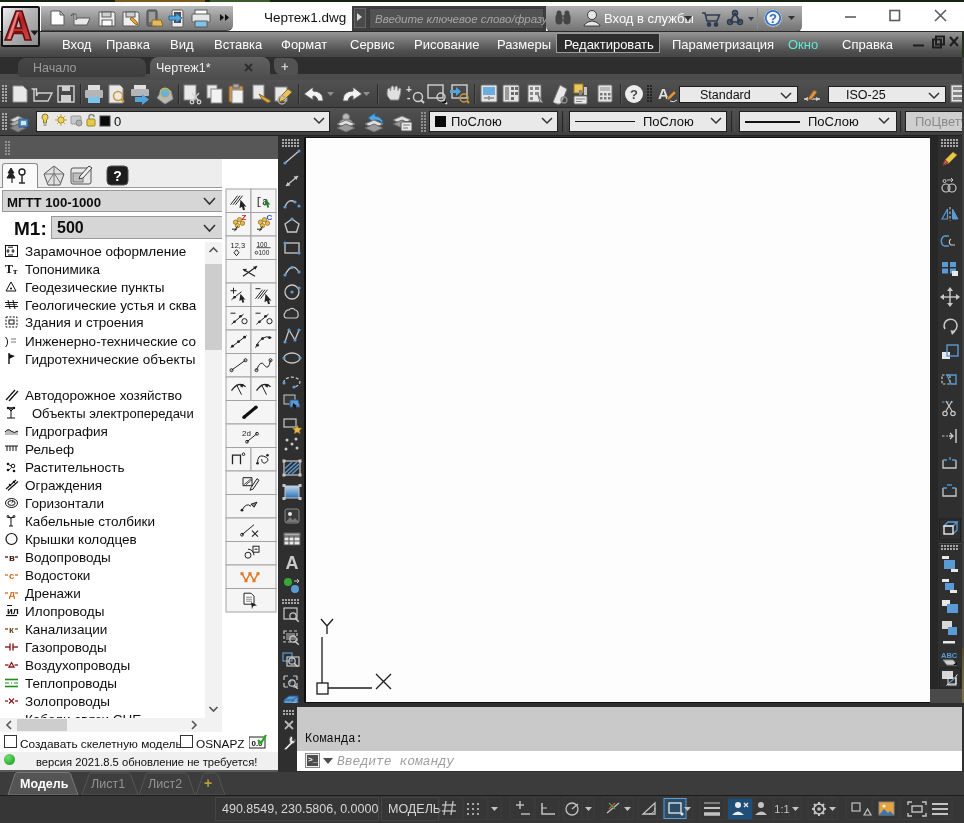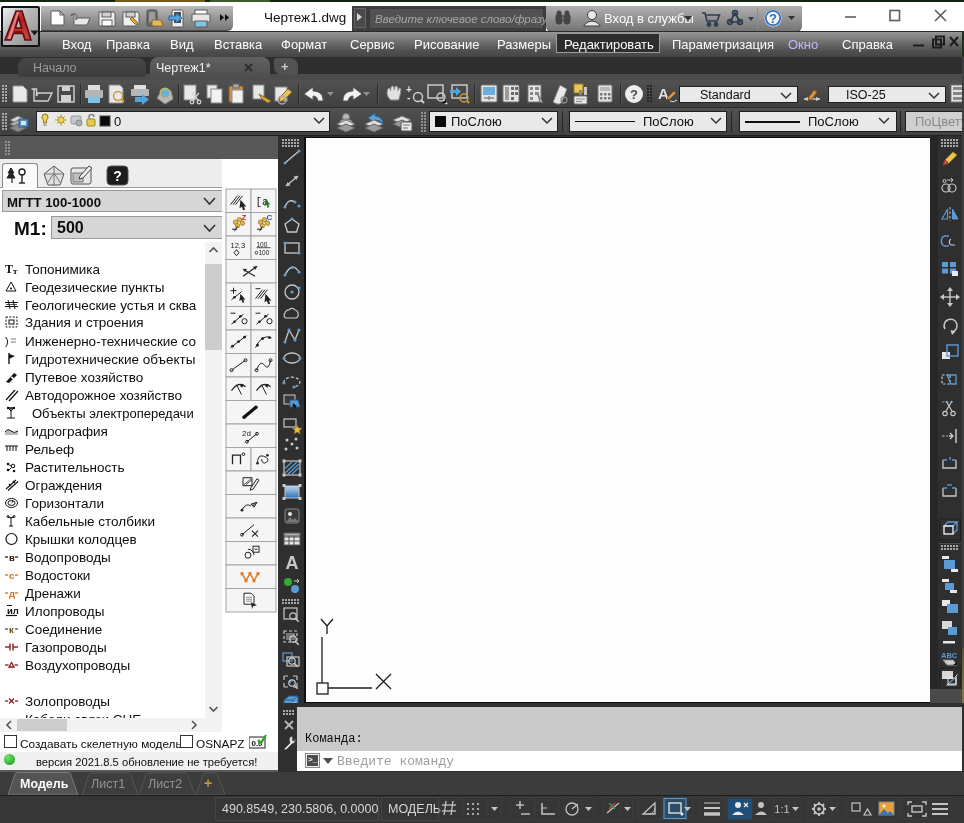"Окно" div.t { color: #c4b5fd -> #5eead4 }
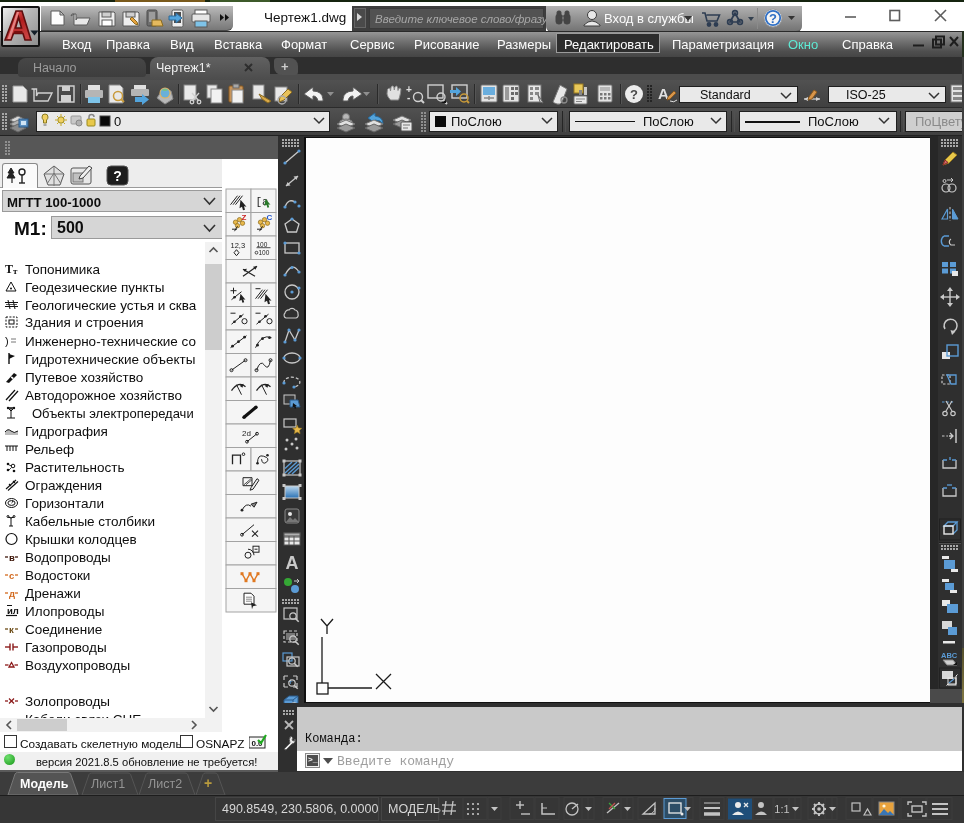"Зарамочное оформление" div { html: none -> <div> <span> <svg> <rect></rect> <g> <line></line> <line></line> <line></line> <line></line> <line></line> <line></line> </g> </svg> </span> <span>Зарамочное оформление</span> </div> }
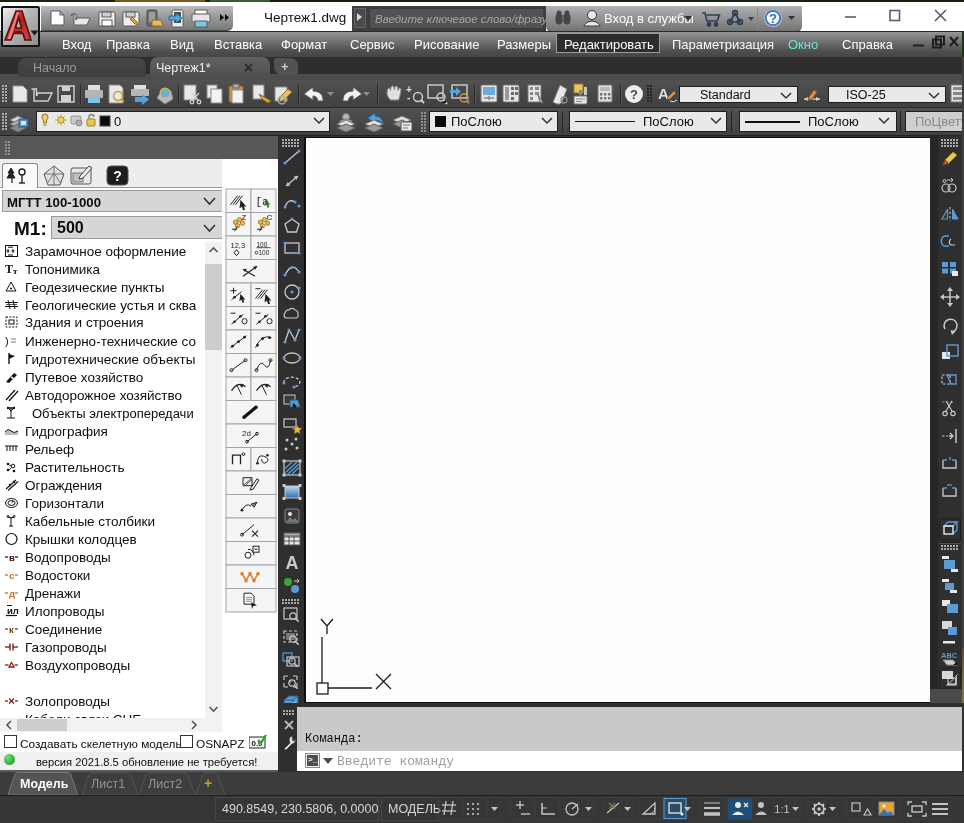"Путевое хозяйство" div { html: <div> <span> <svg> <path></path> <path></path> </svg> </span> <span>Путевое хозяйство</span> </div> -> none }
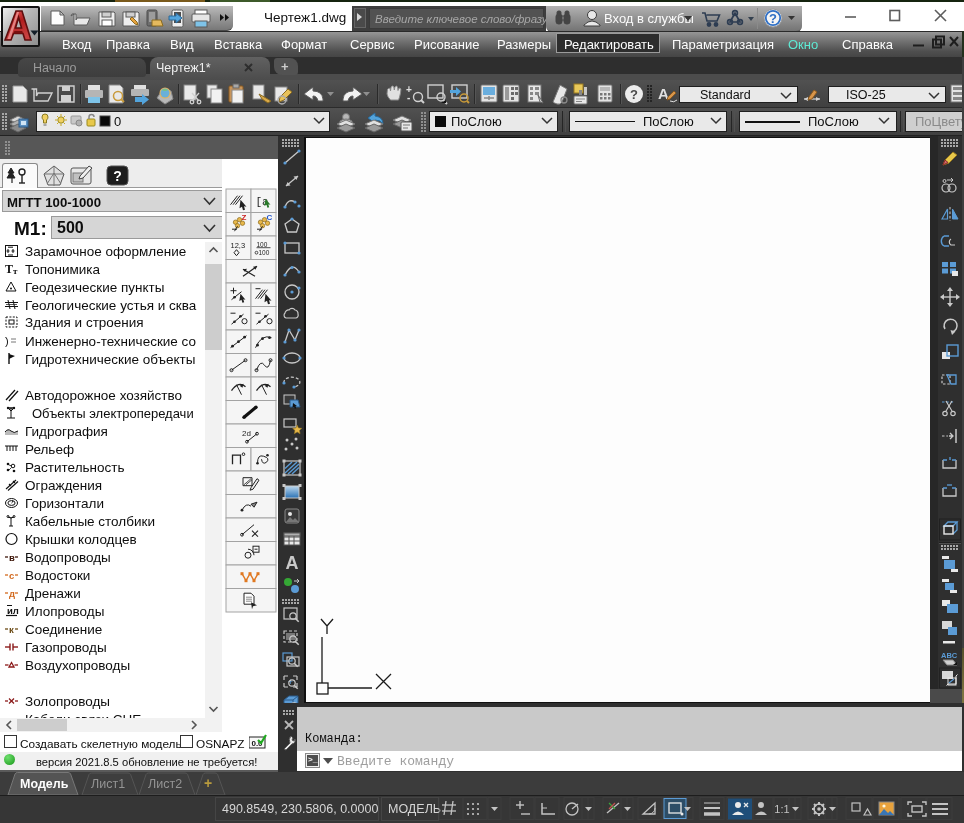"Соединение" span { text: Соединение -> Канализации }
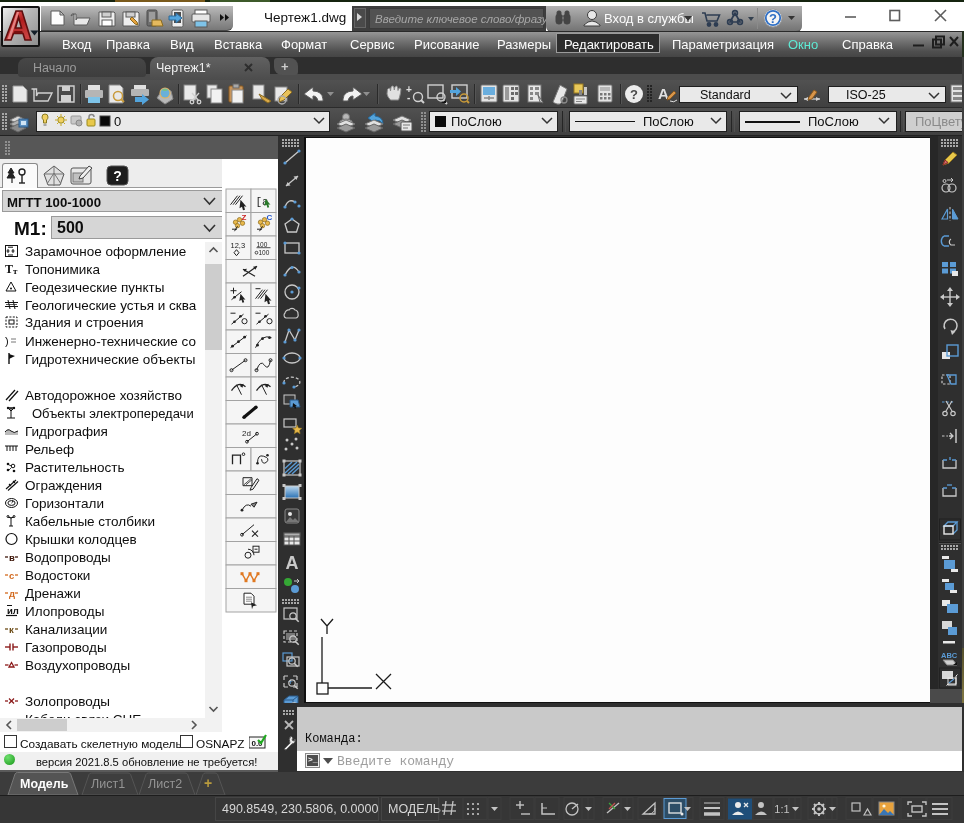"Теплопроводы" div { html: none -> <div> <span> <svg> <g> <line></line> <line></line> </g> <g> <path></path> </g> </svg> </span> <span>Теплопроводы</span> </div> }
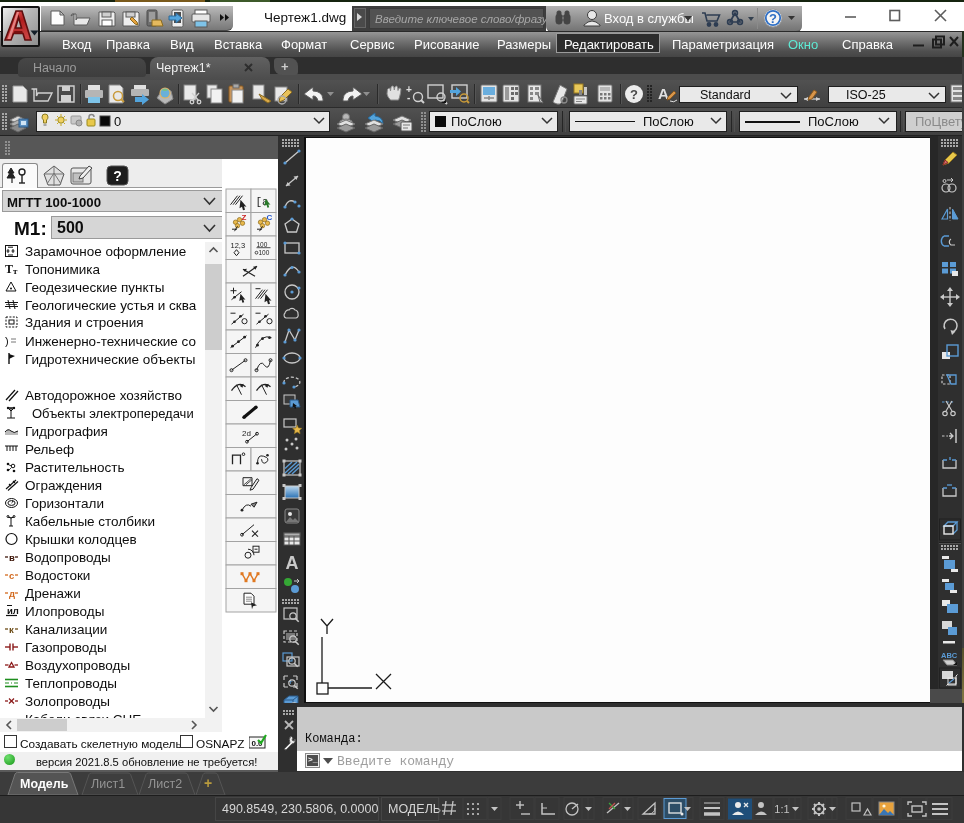"Введите команду" div.t { font-style: none -> italic }
